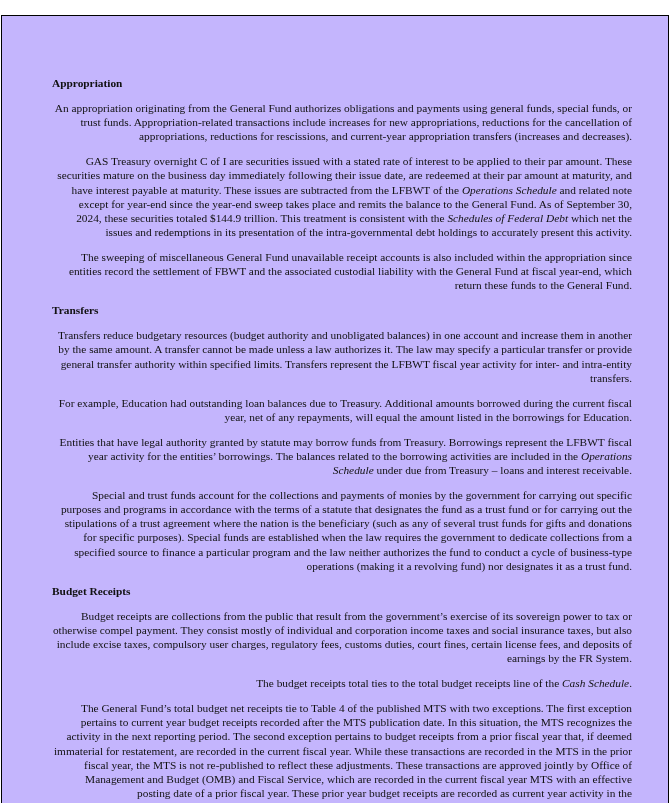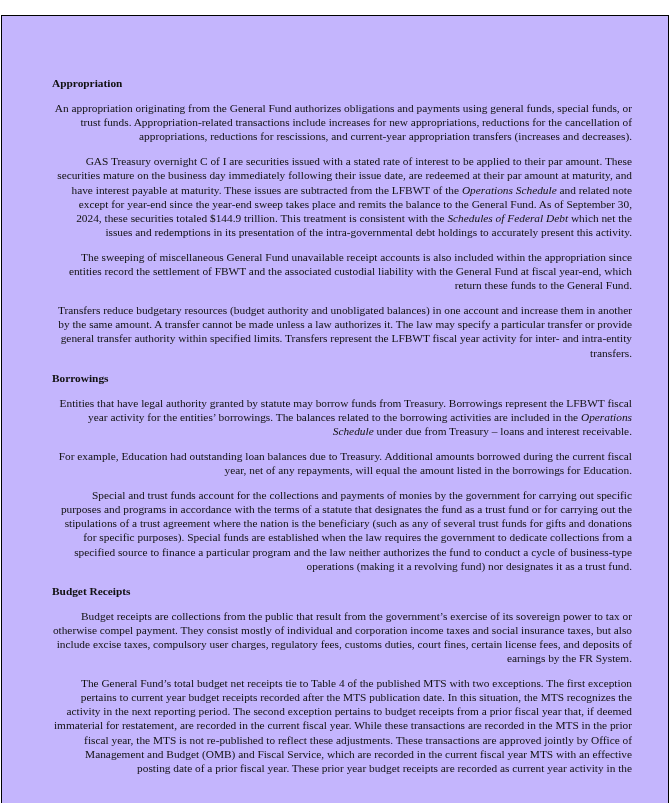"Transfers" h2 { html: none -> <h2>Transfers</h2> }
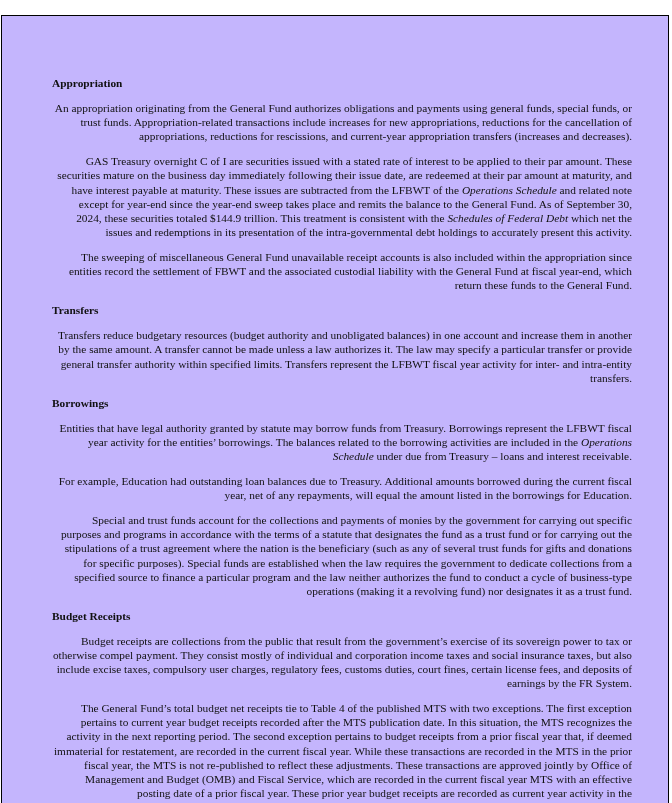"Borrowings" h2 { html: <h2>Borrowings</h2> -> none }
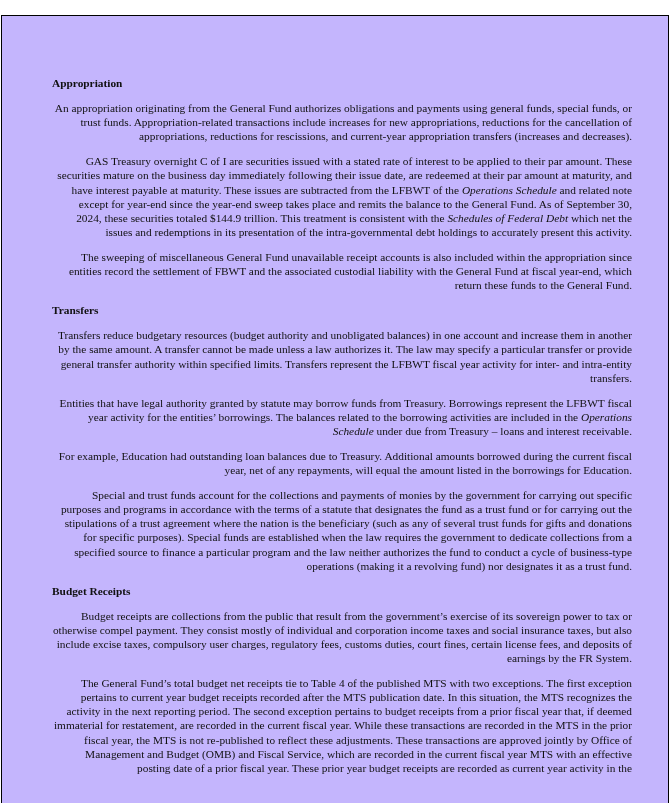"Entities that have legal authority" p { order: before "For example, Education had outstanding" -> after "For example, Education had outstanding" }
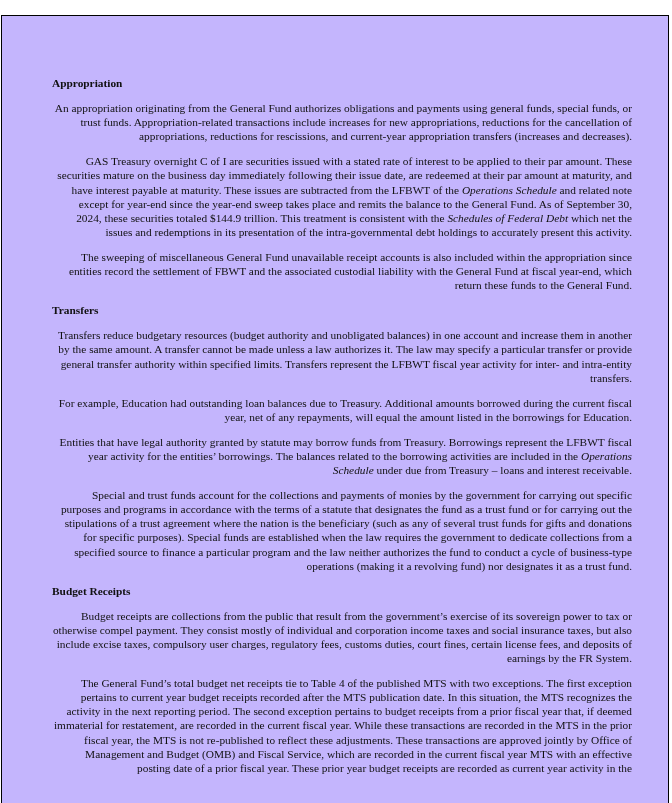"The budget receipts total ties" p { html: none -> <p><span>The budget receipts total ties to the total budget receipts line of the </span><em>Cash Schedule</em><span>.</span></p> }
